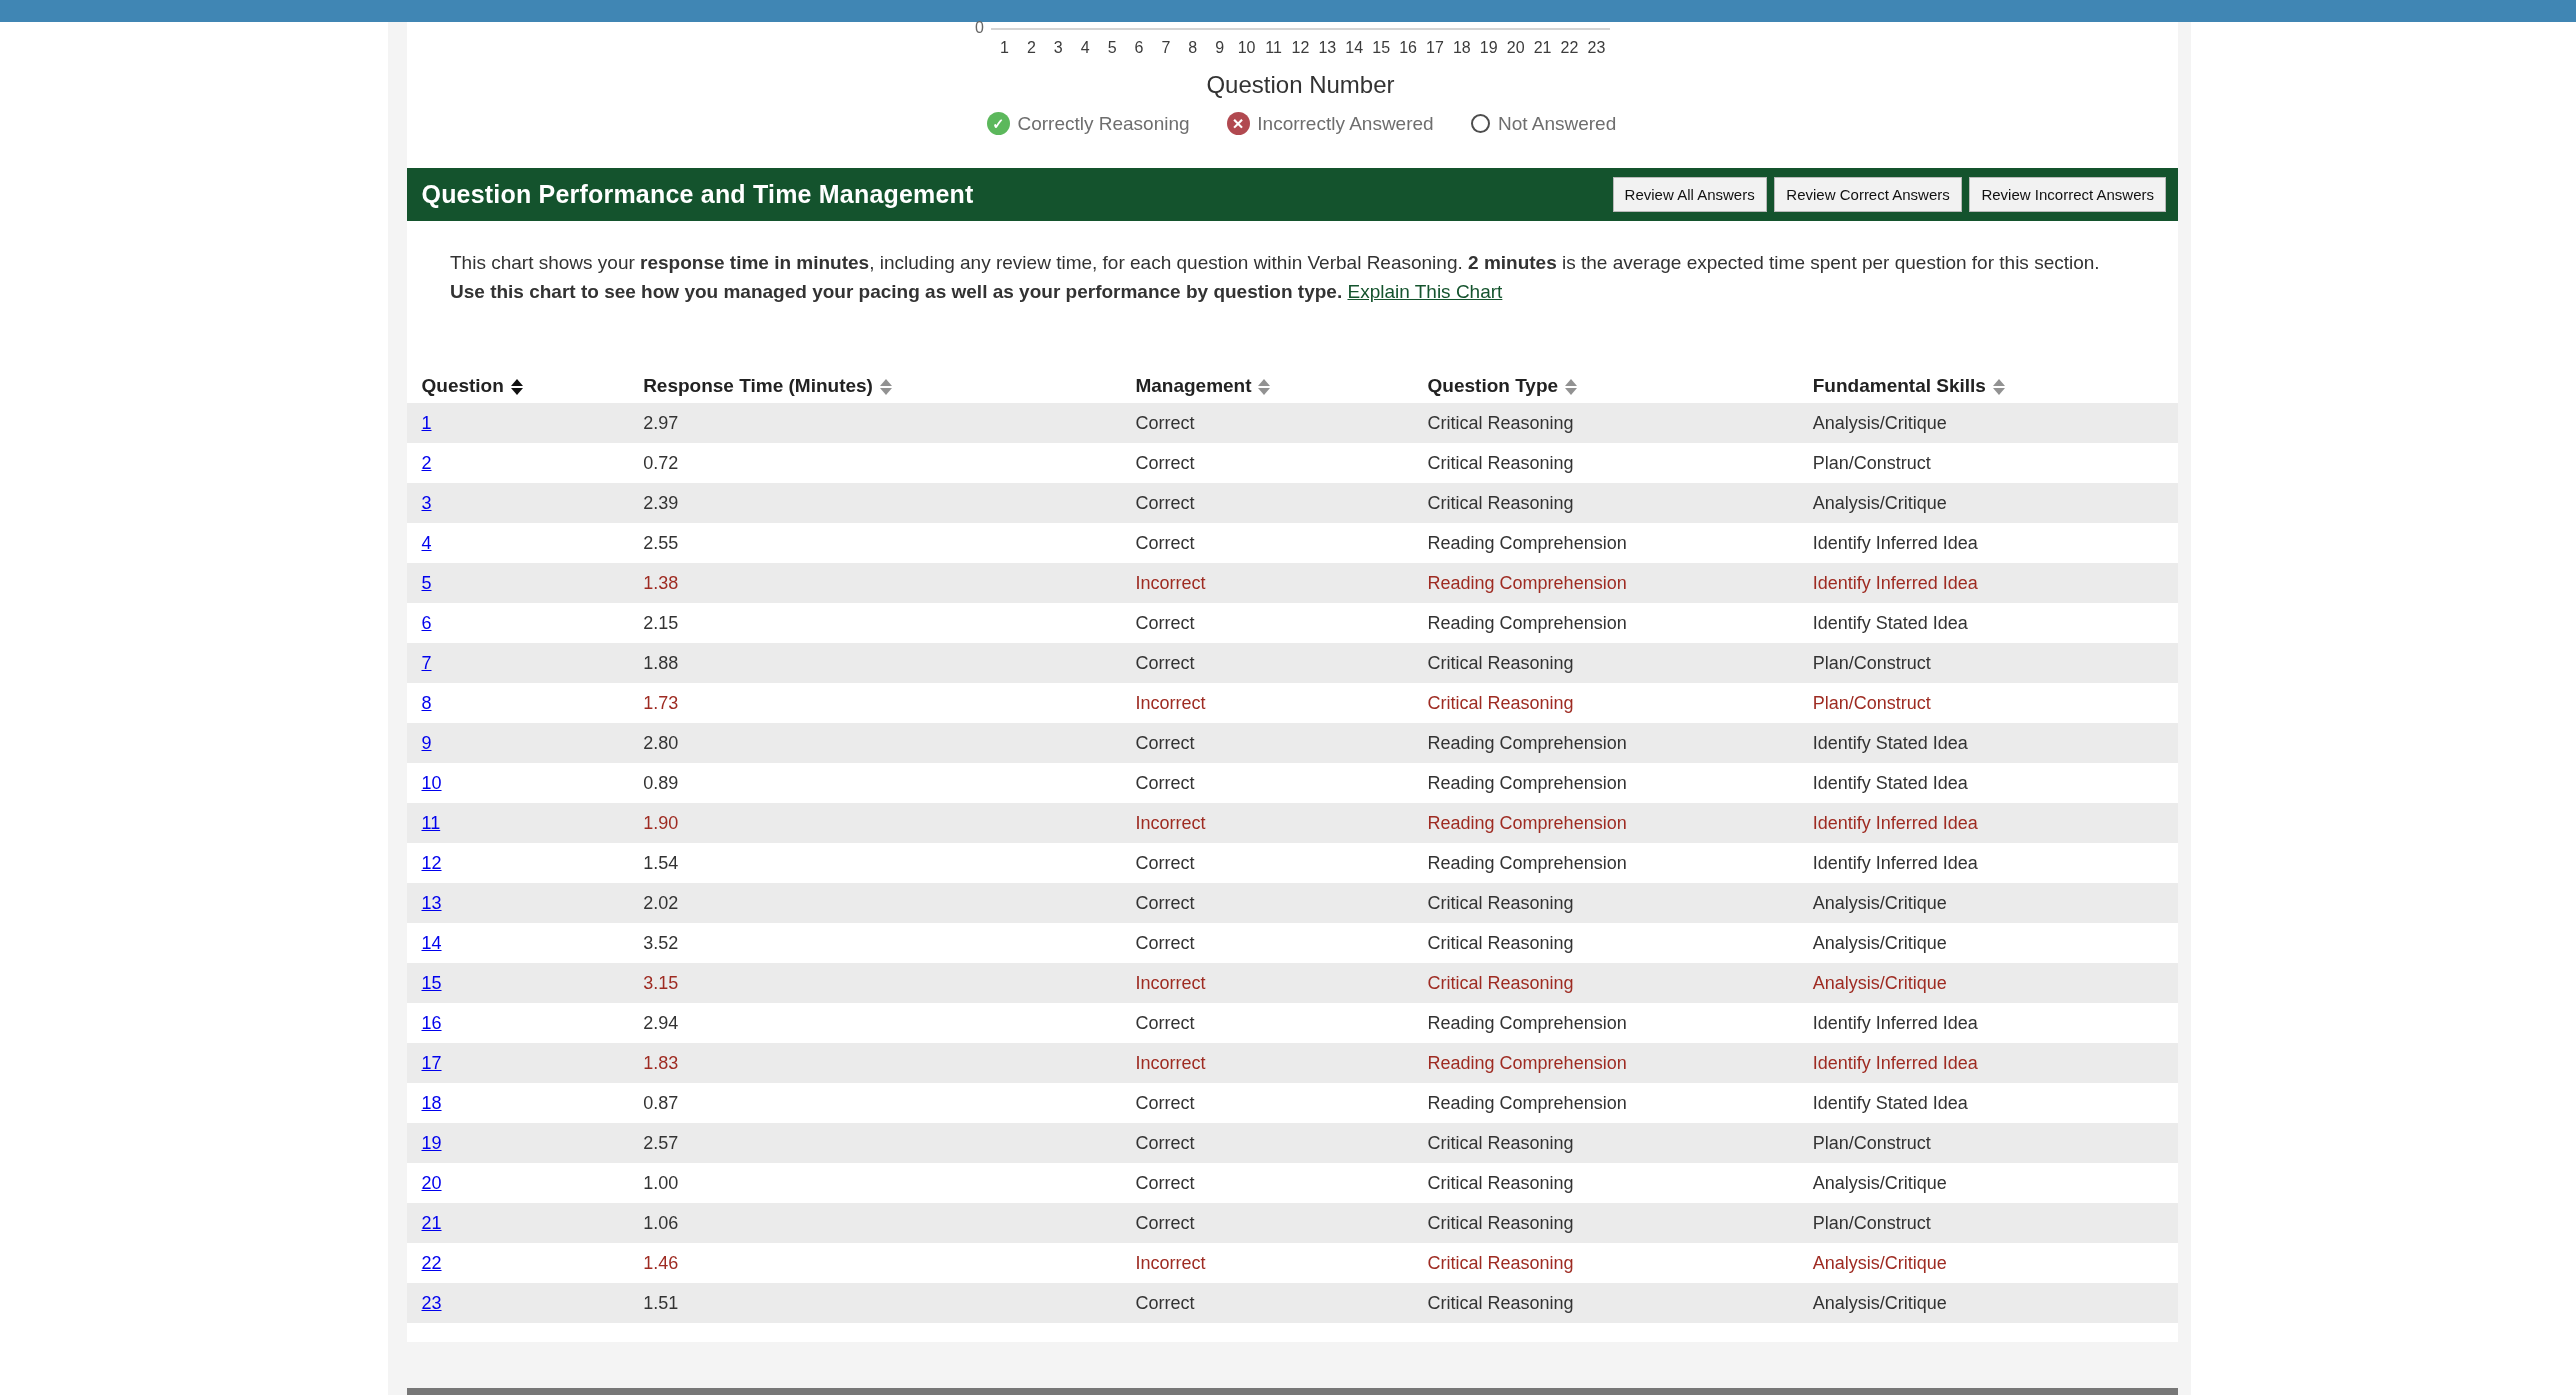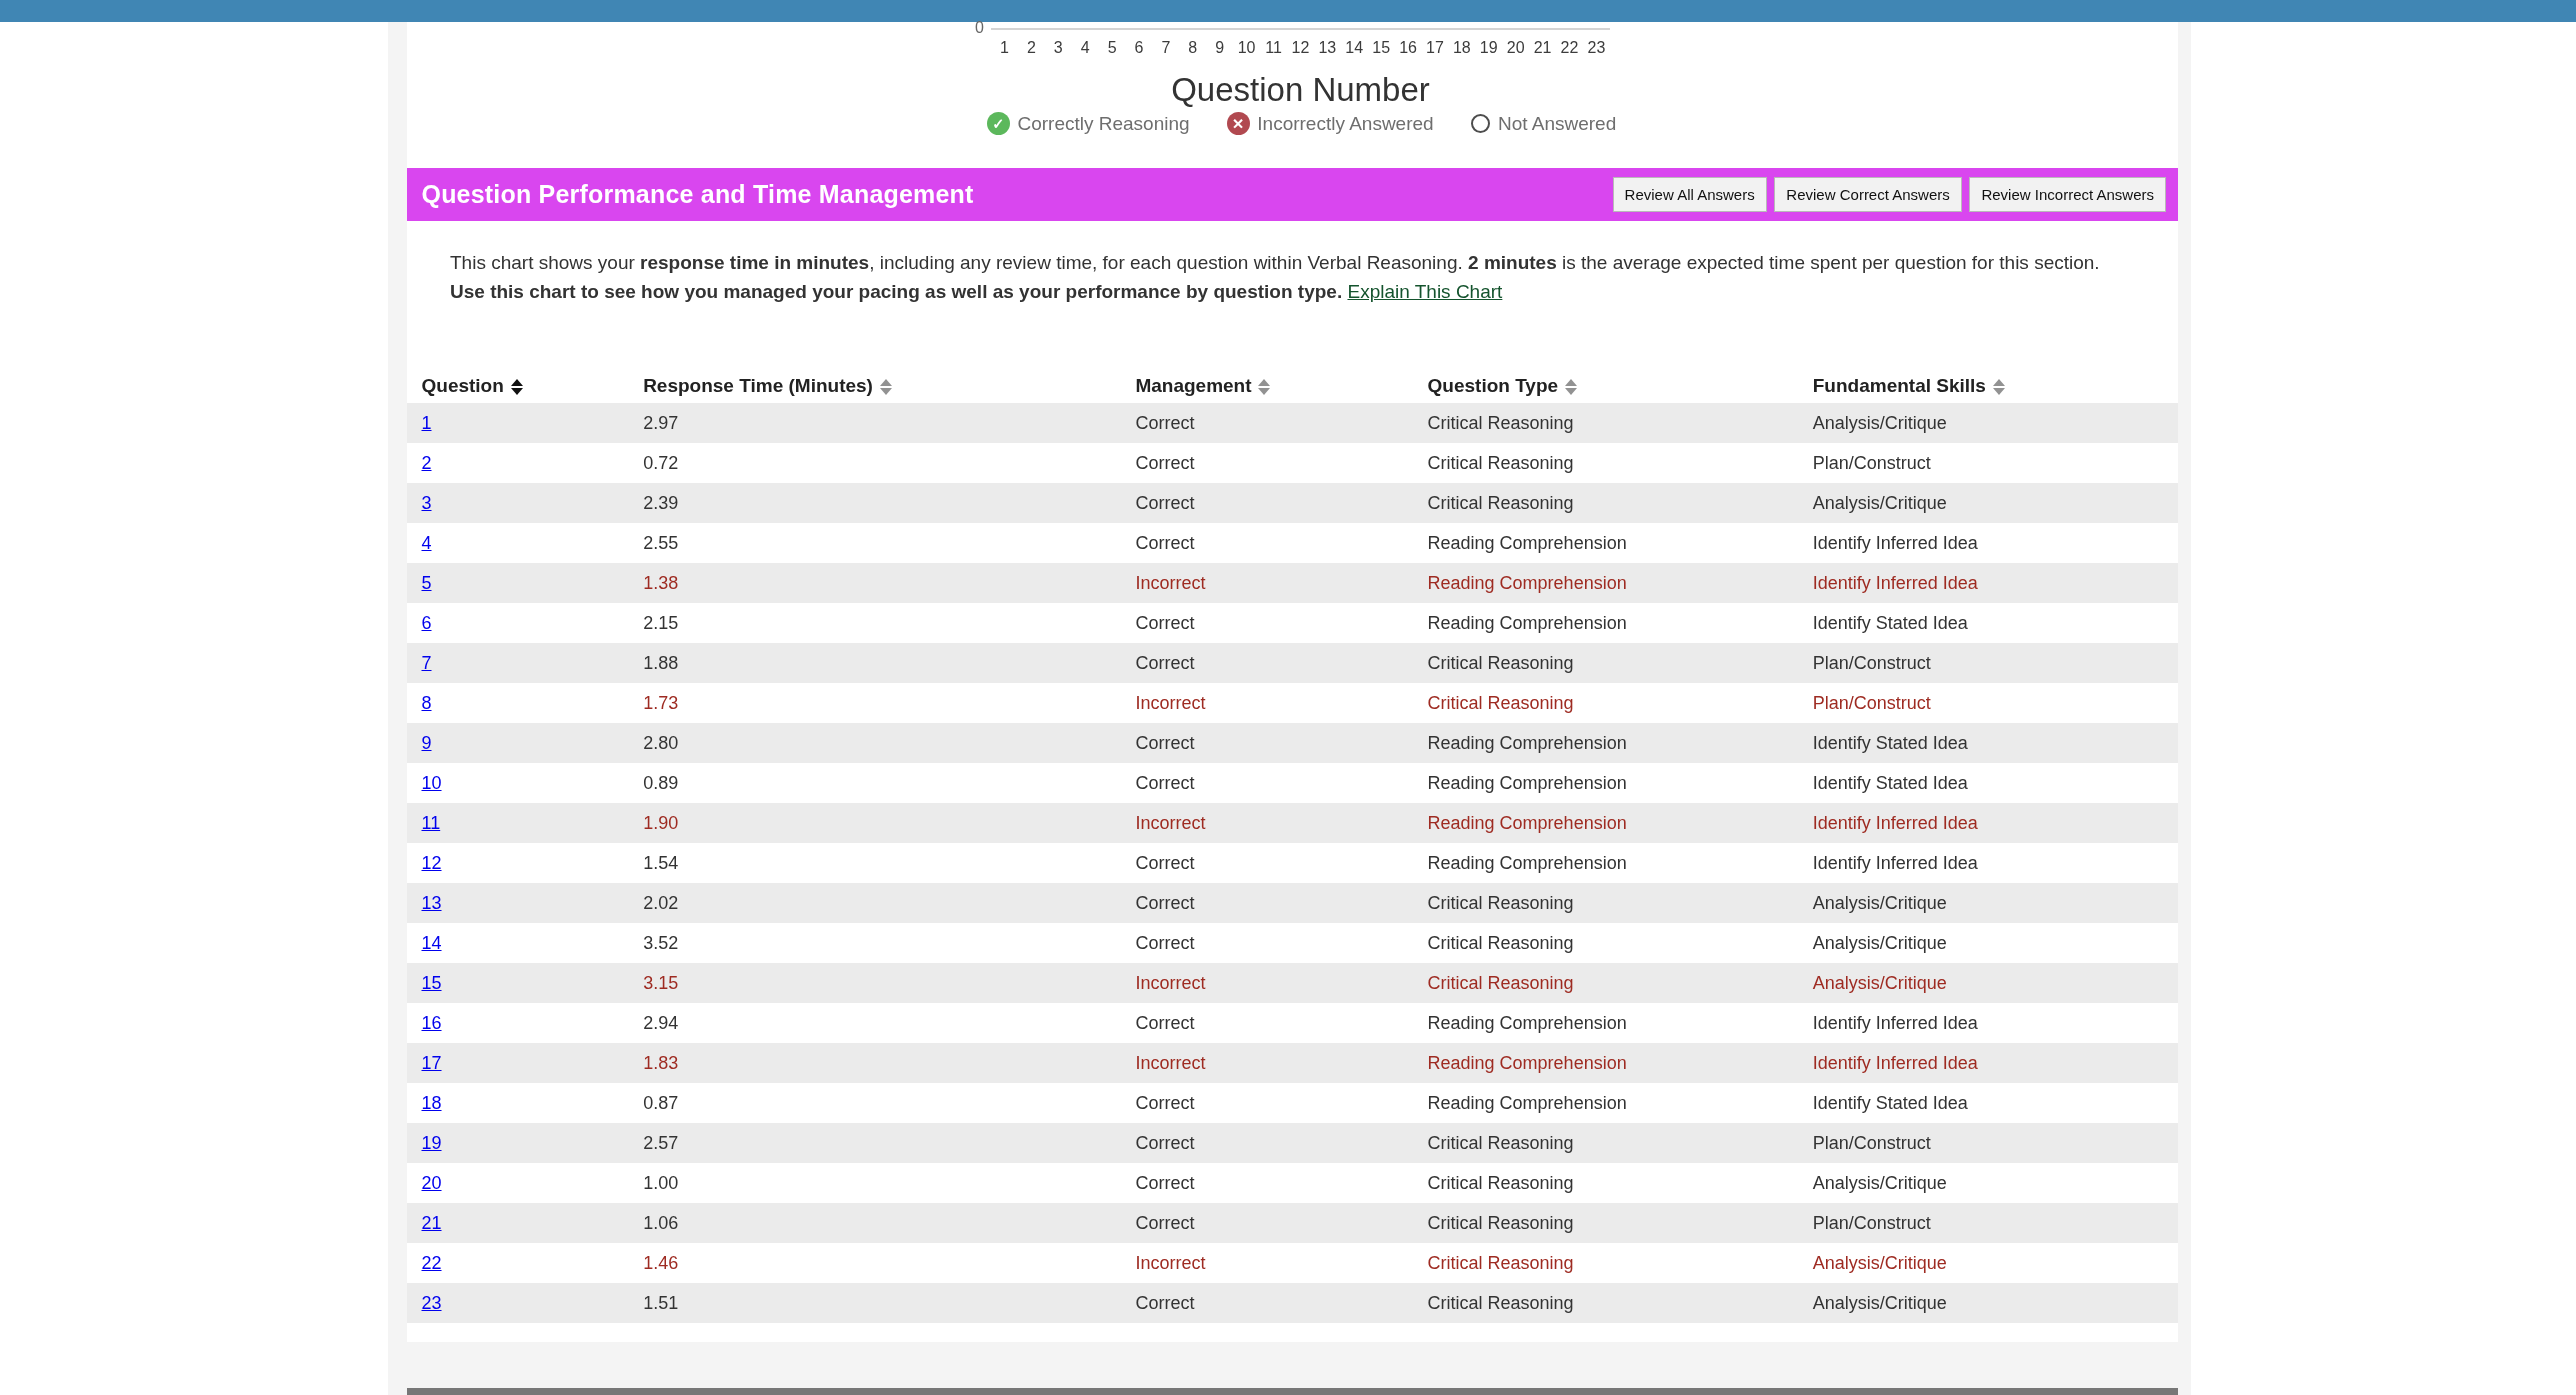"Question Number" .x-axis-label { font-size: 33px -> 24px }
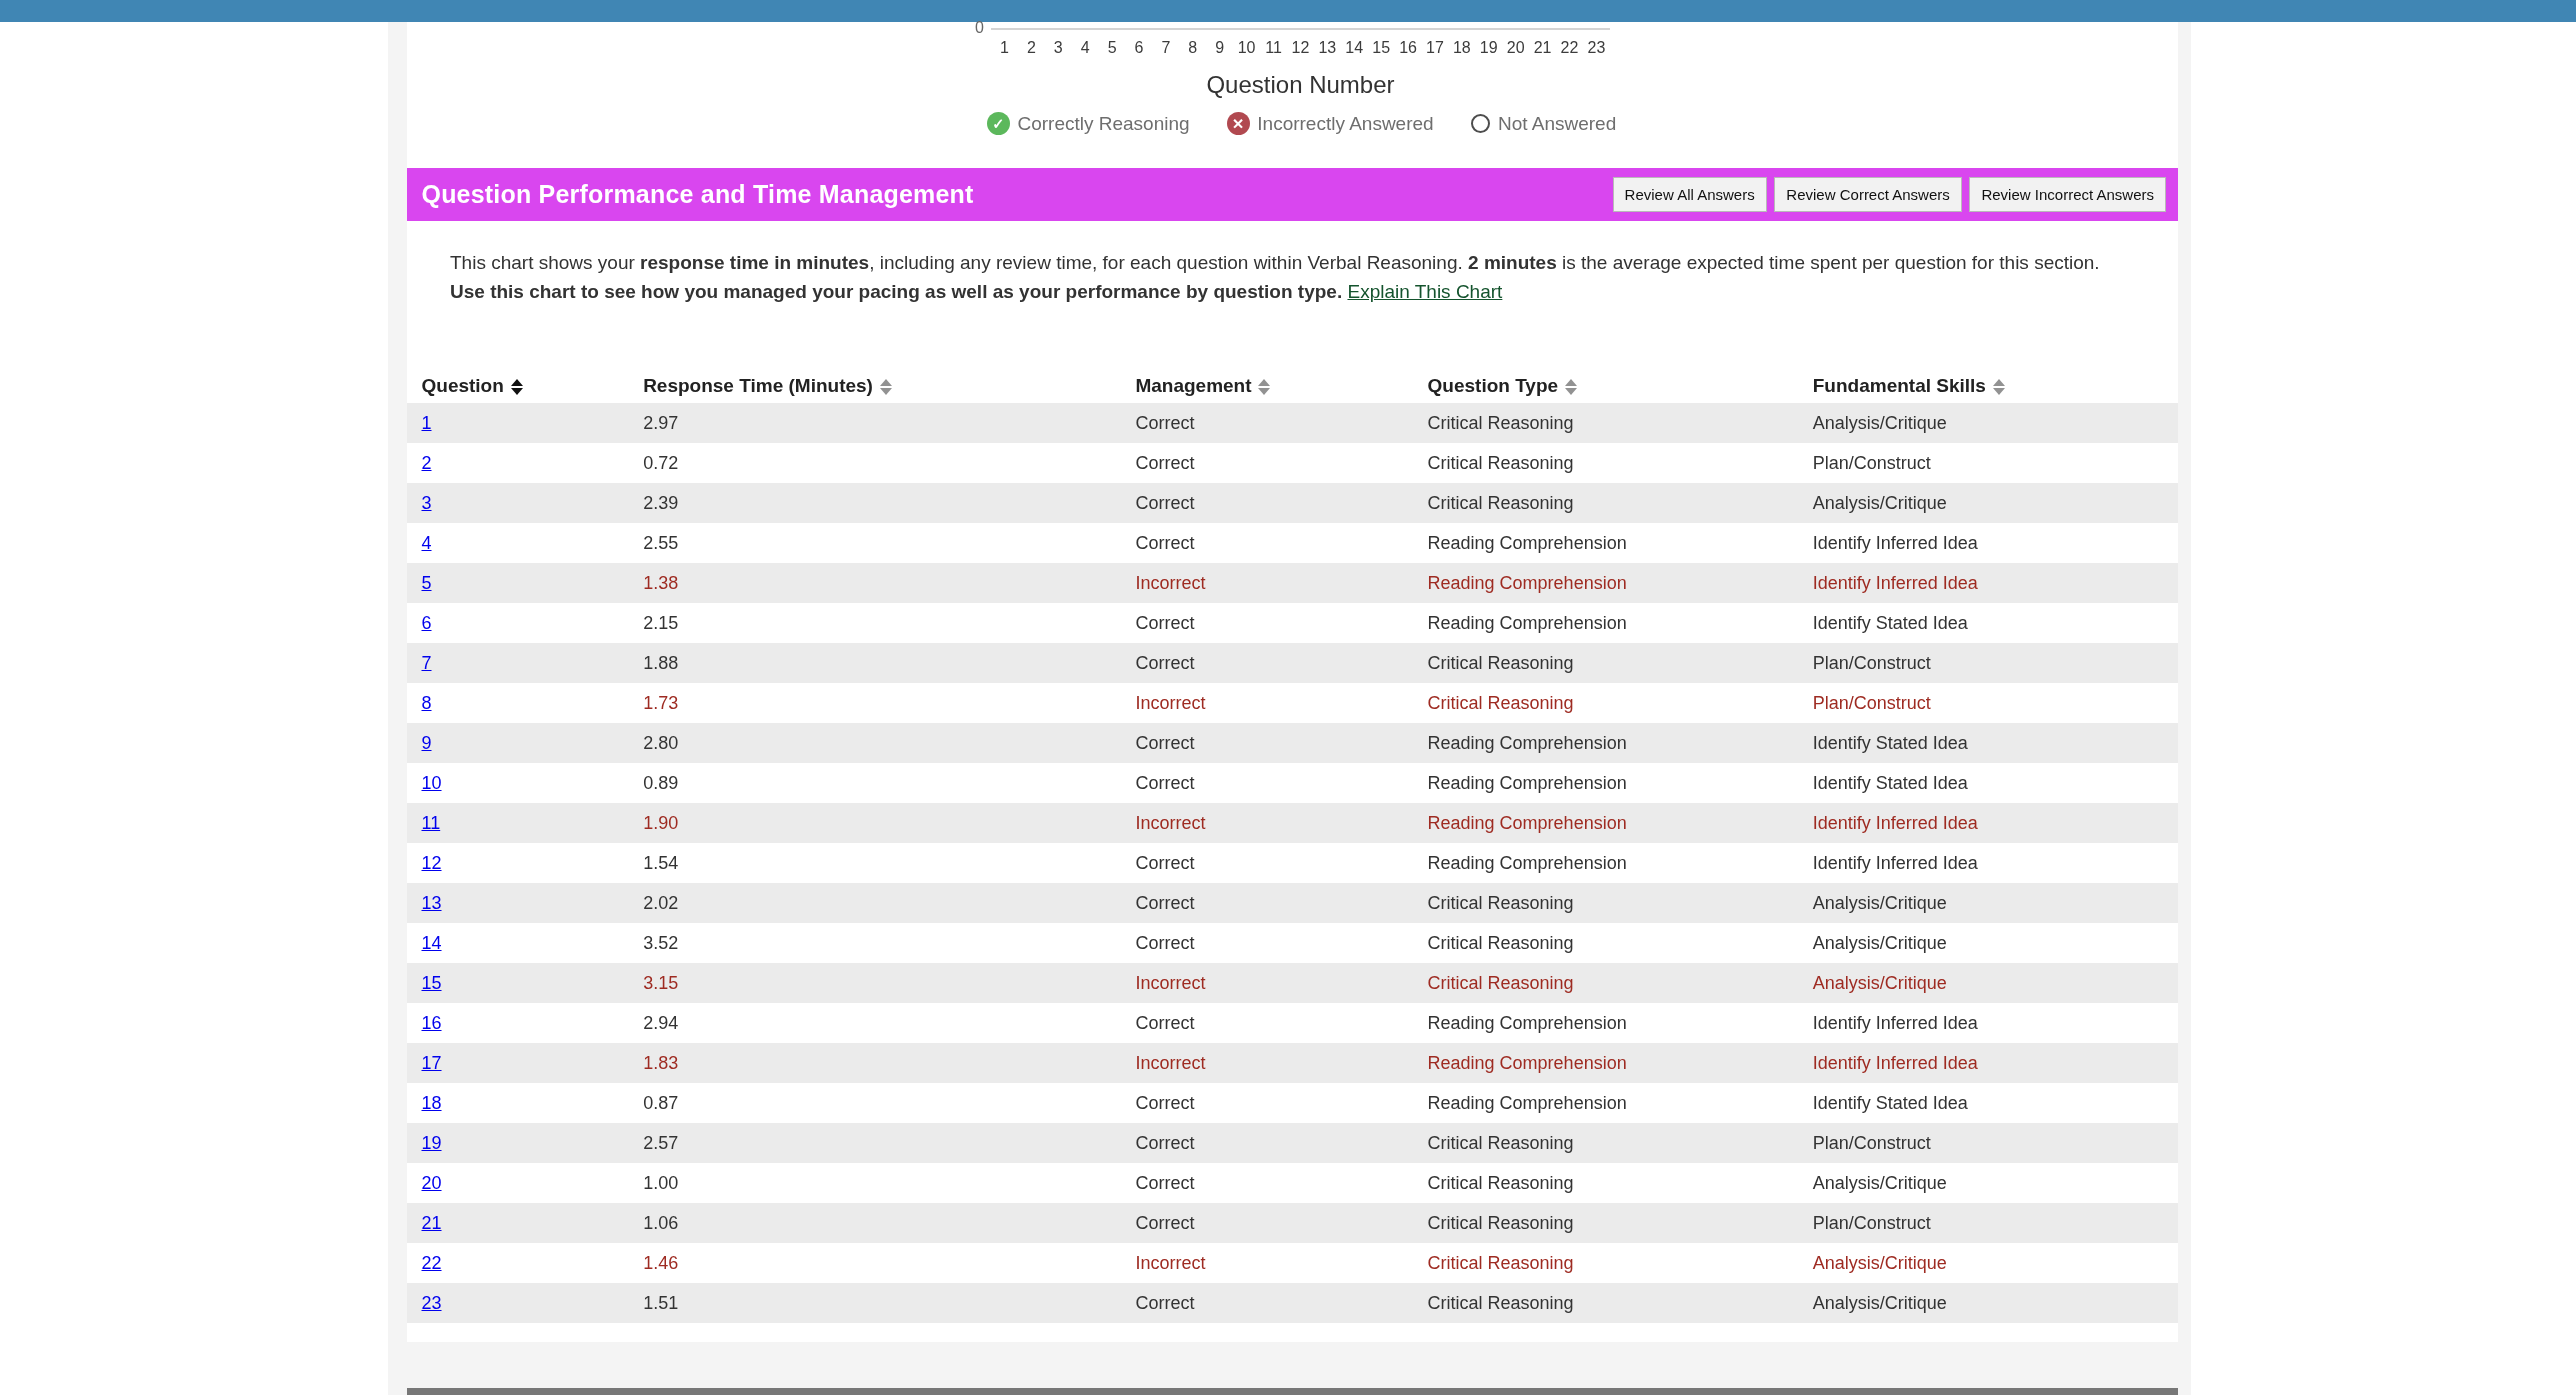"Question Performance and Time Management" .section-header { background: #d946ef -> #14532d }
